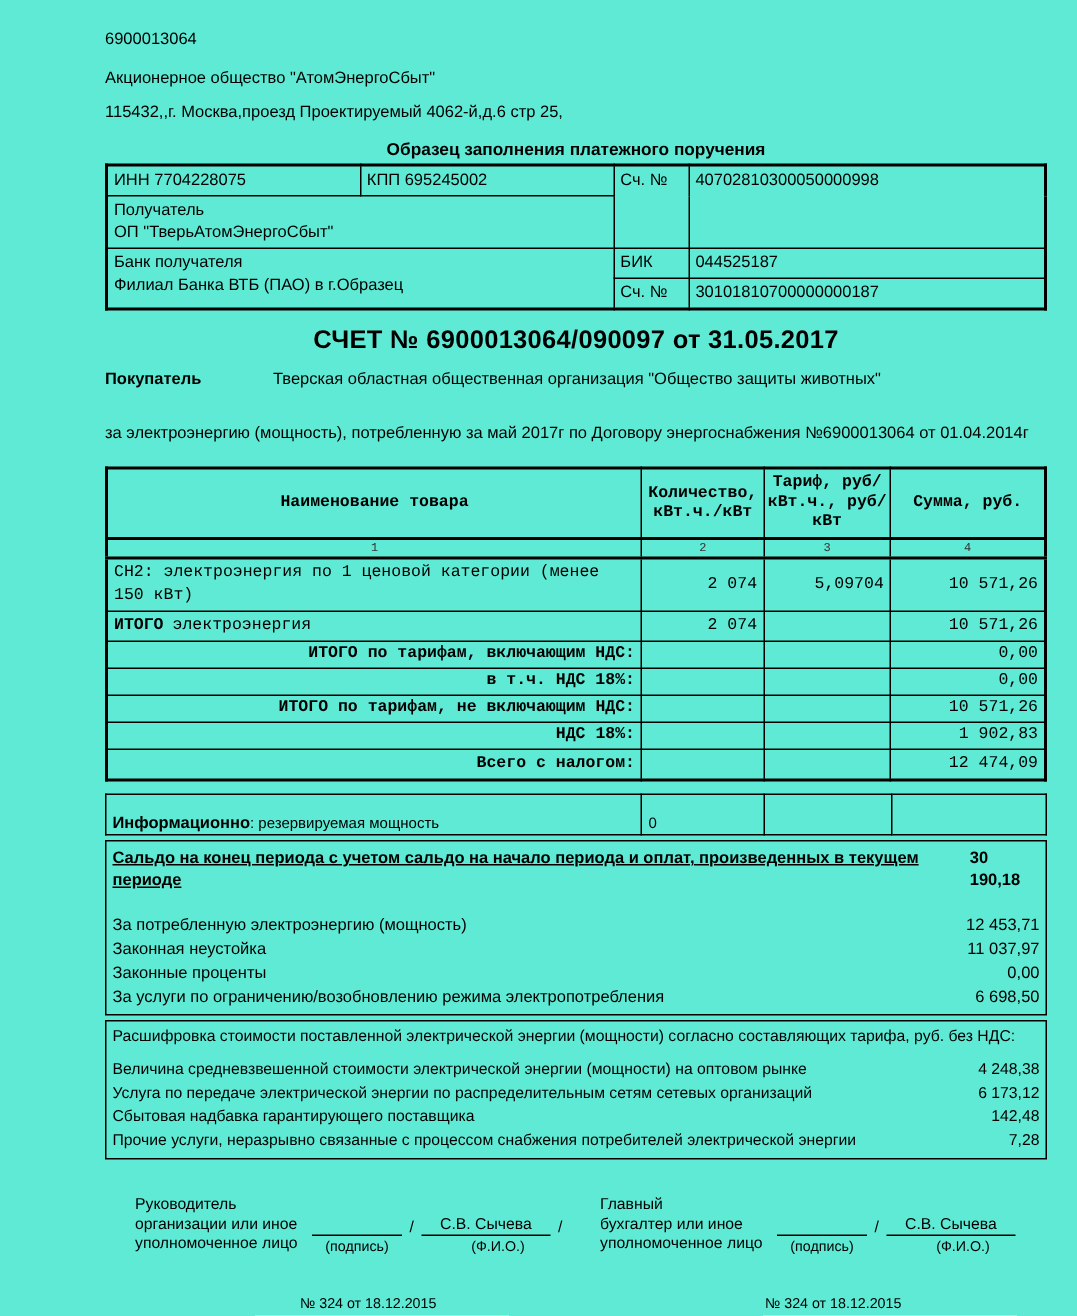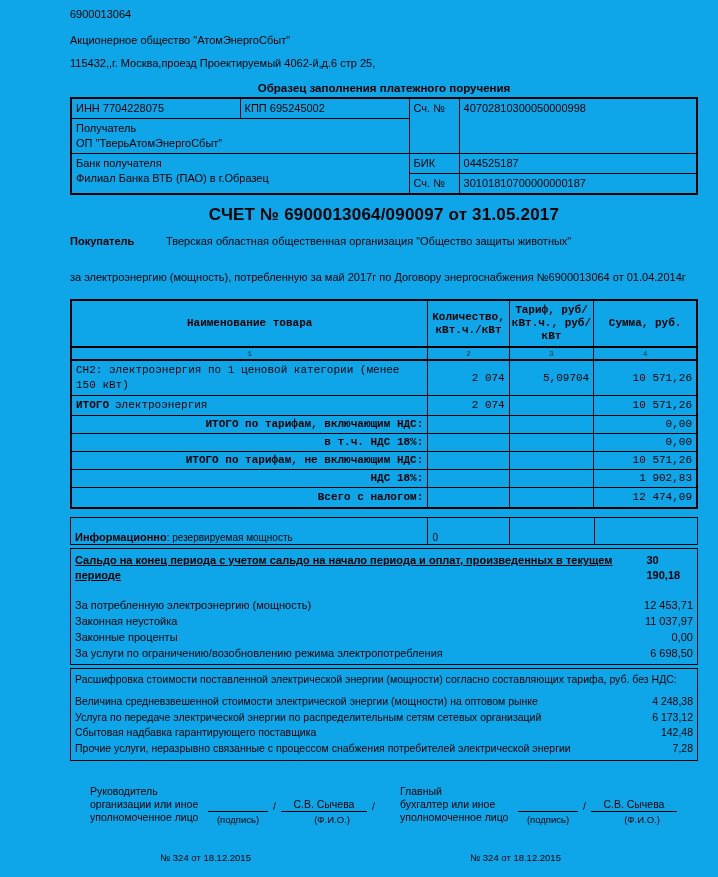"6900013064" .page { background: #0ea5e9 -> #5eead4; padding: 6px 20px 0 70px -> 18px 20px 0 70px }
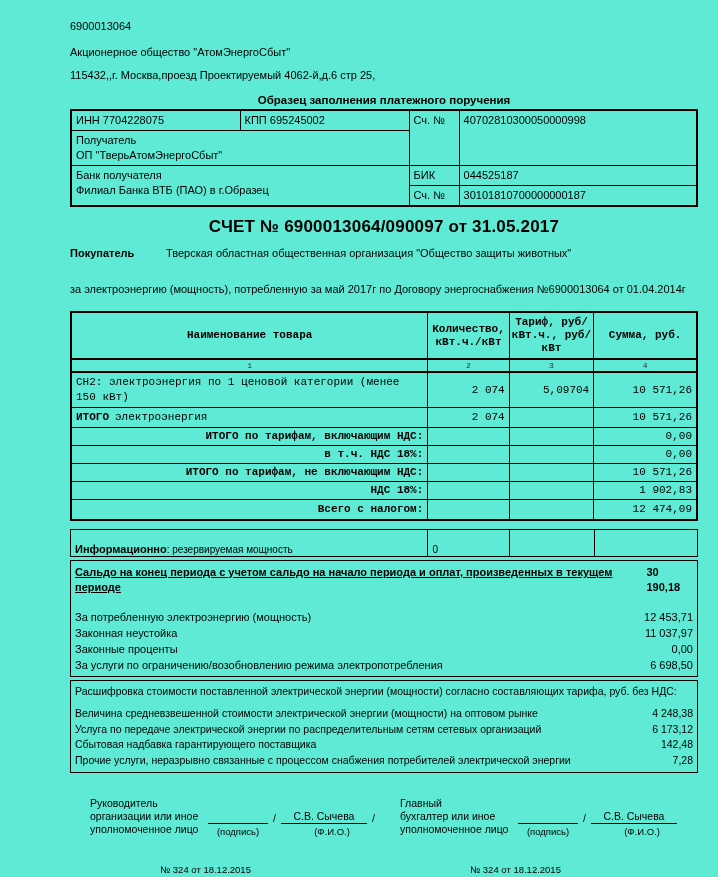"Покупатель" .buyer { gap: none -> 16px }
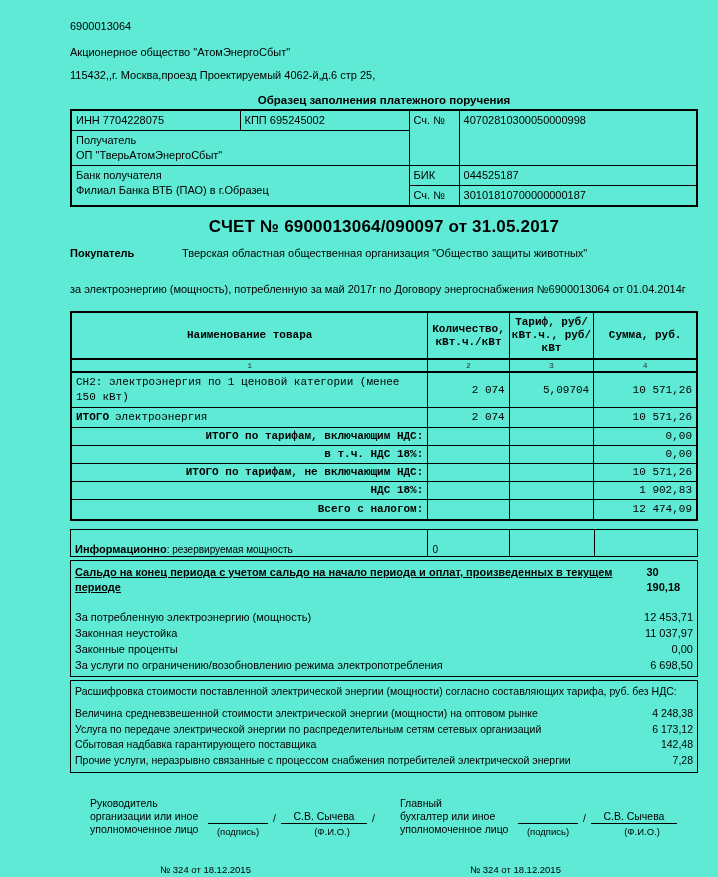"№ 324 от 18.12.2015" .sig-order { margin-left: 70px -> 110px }
